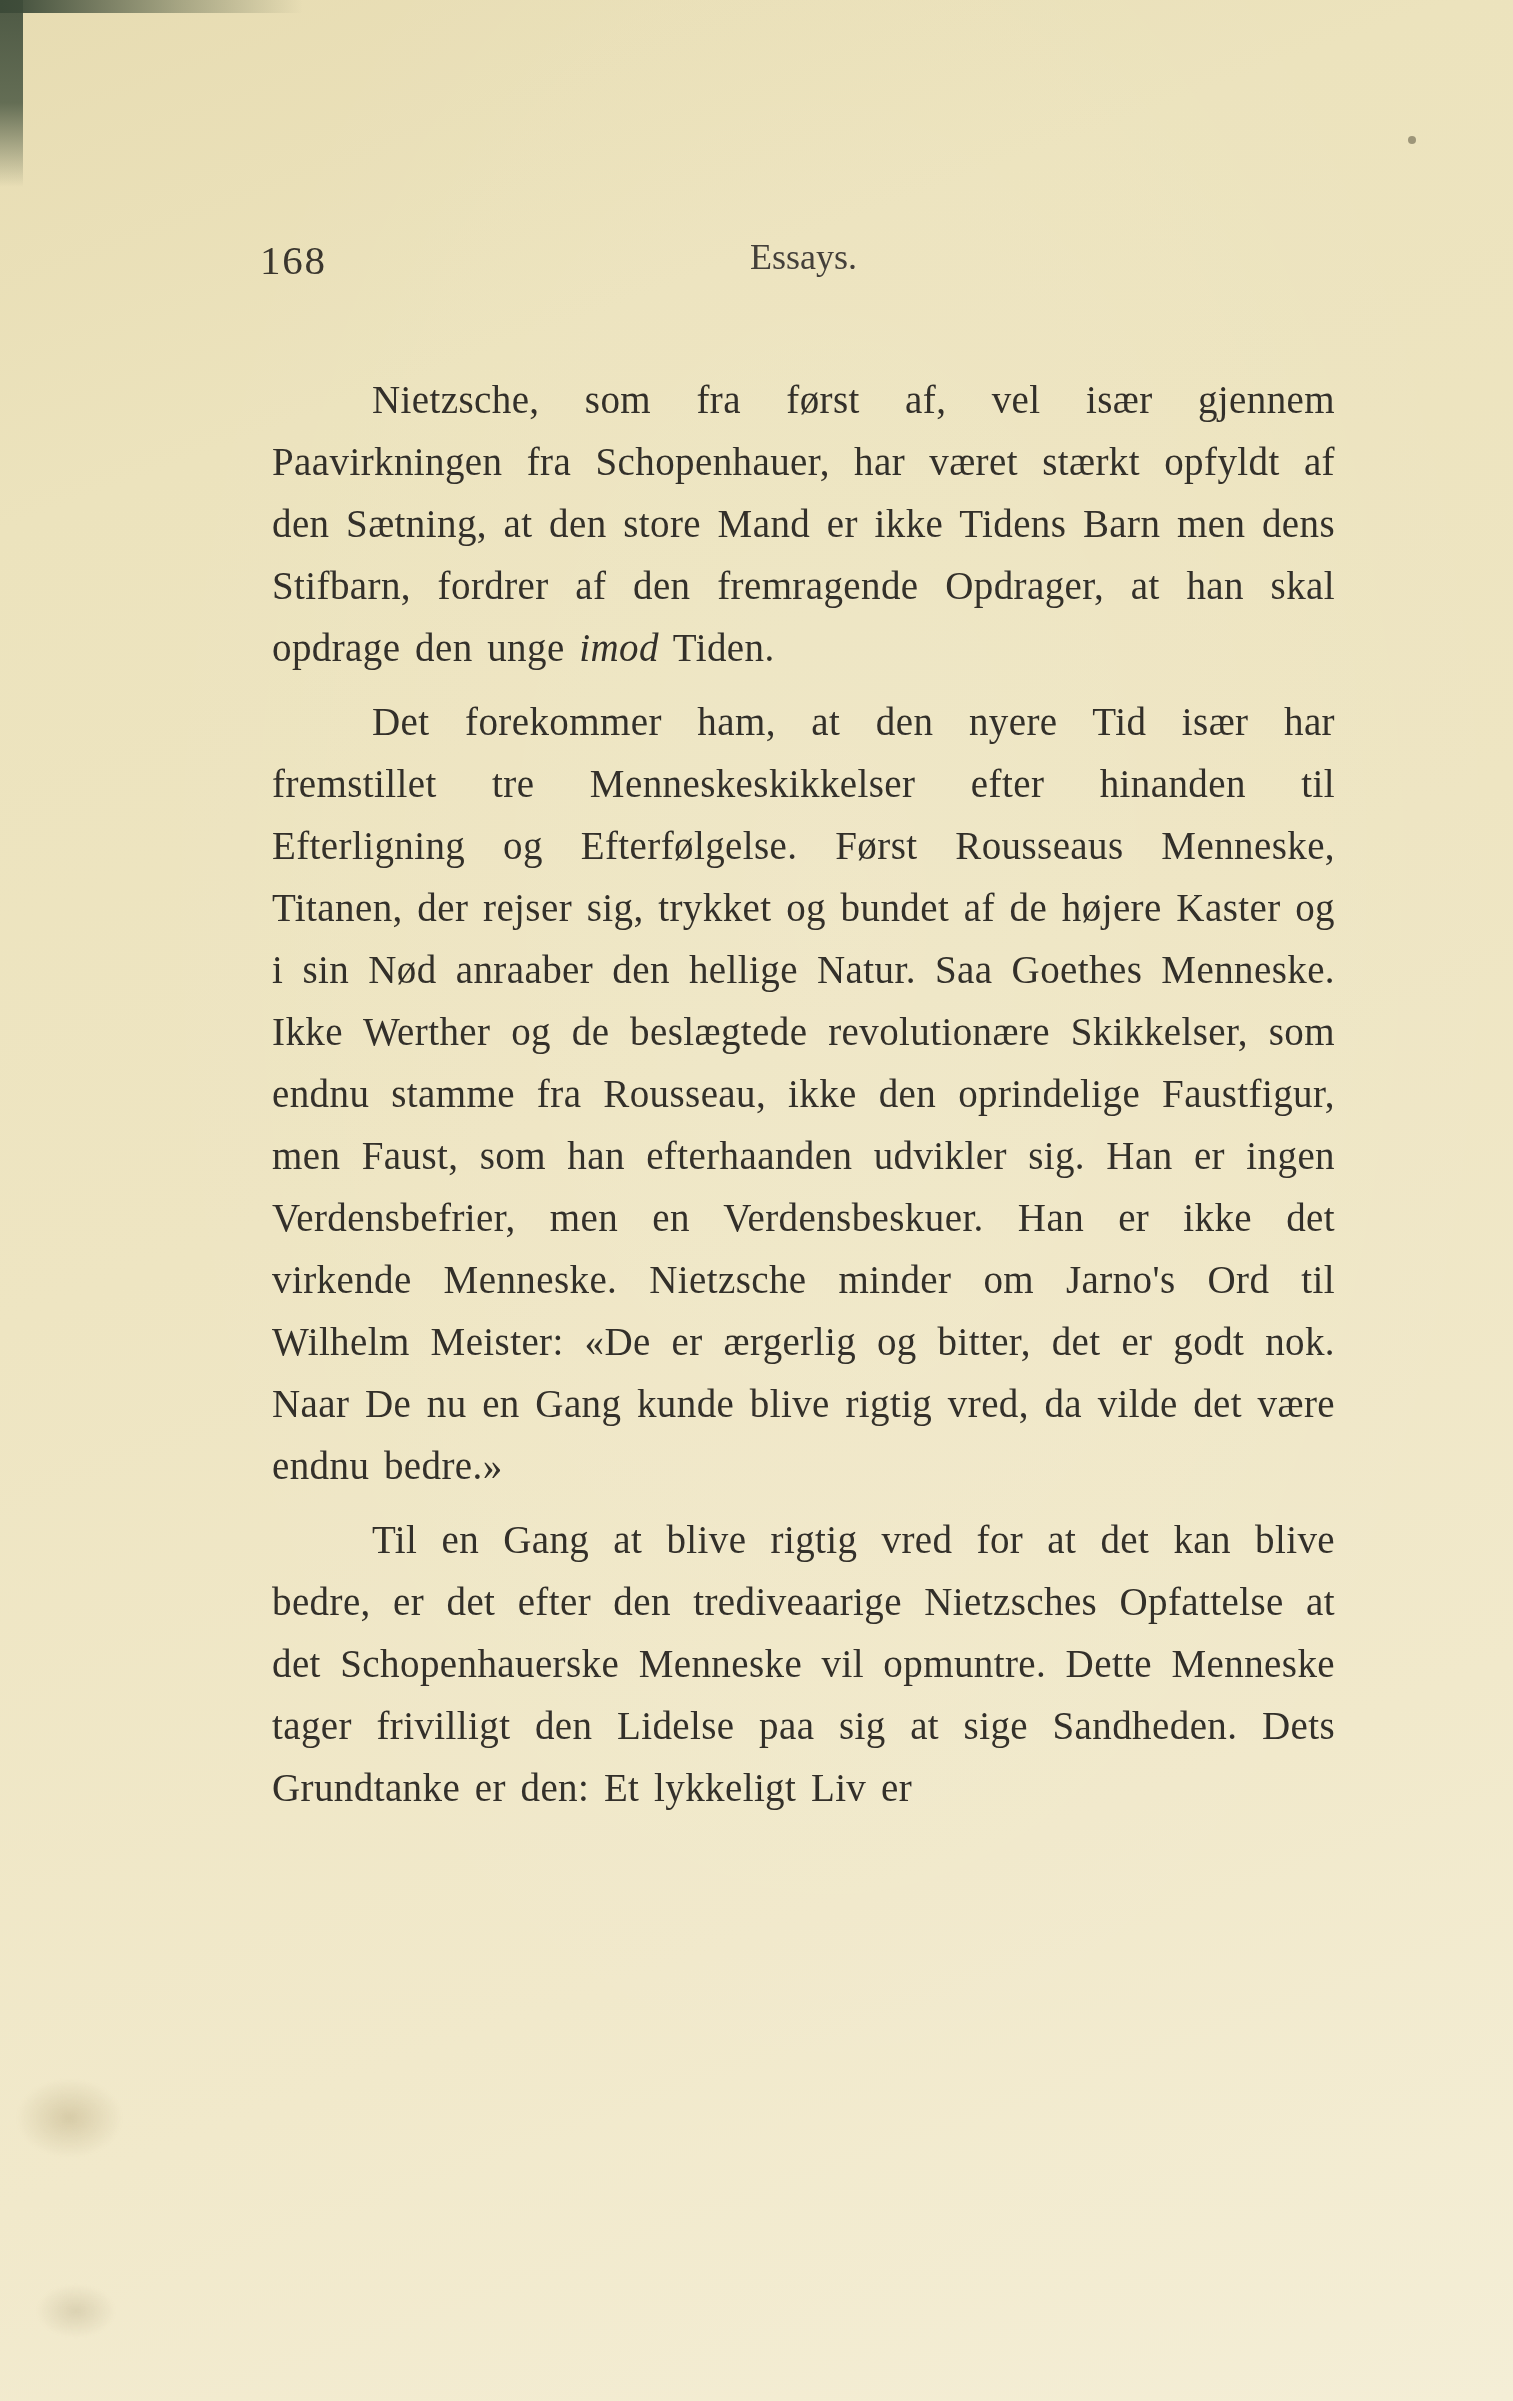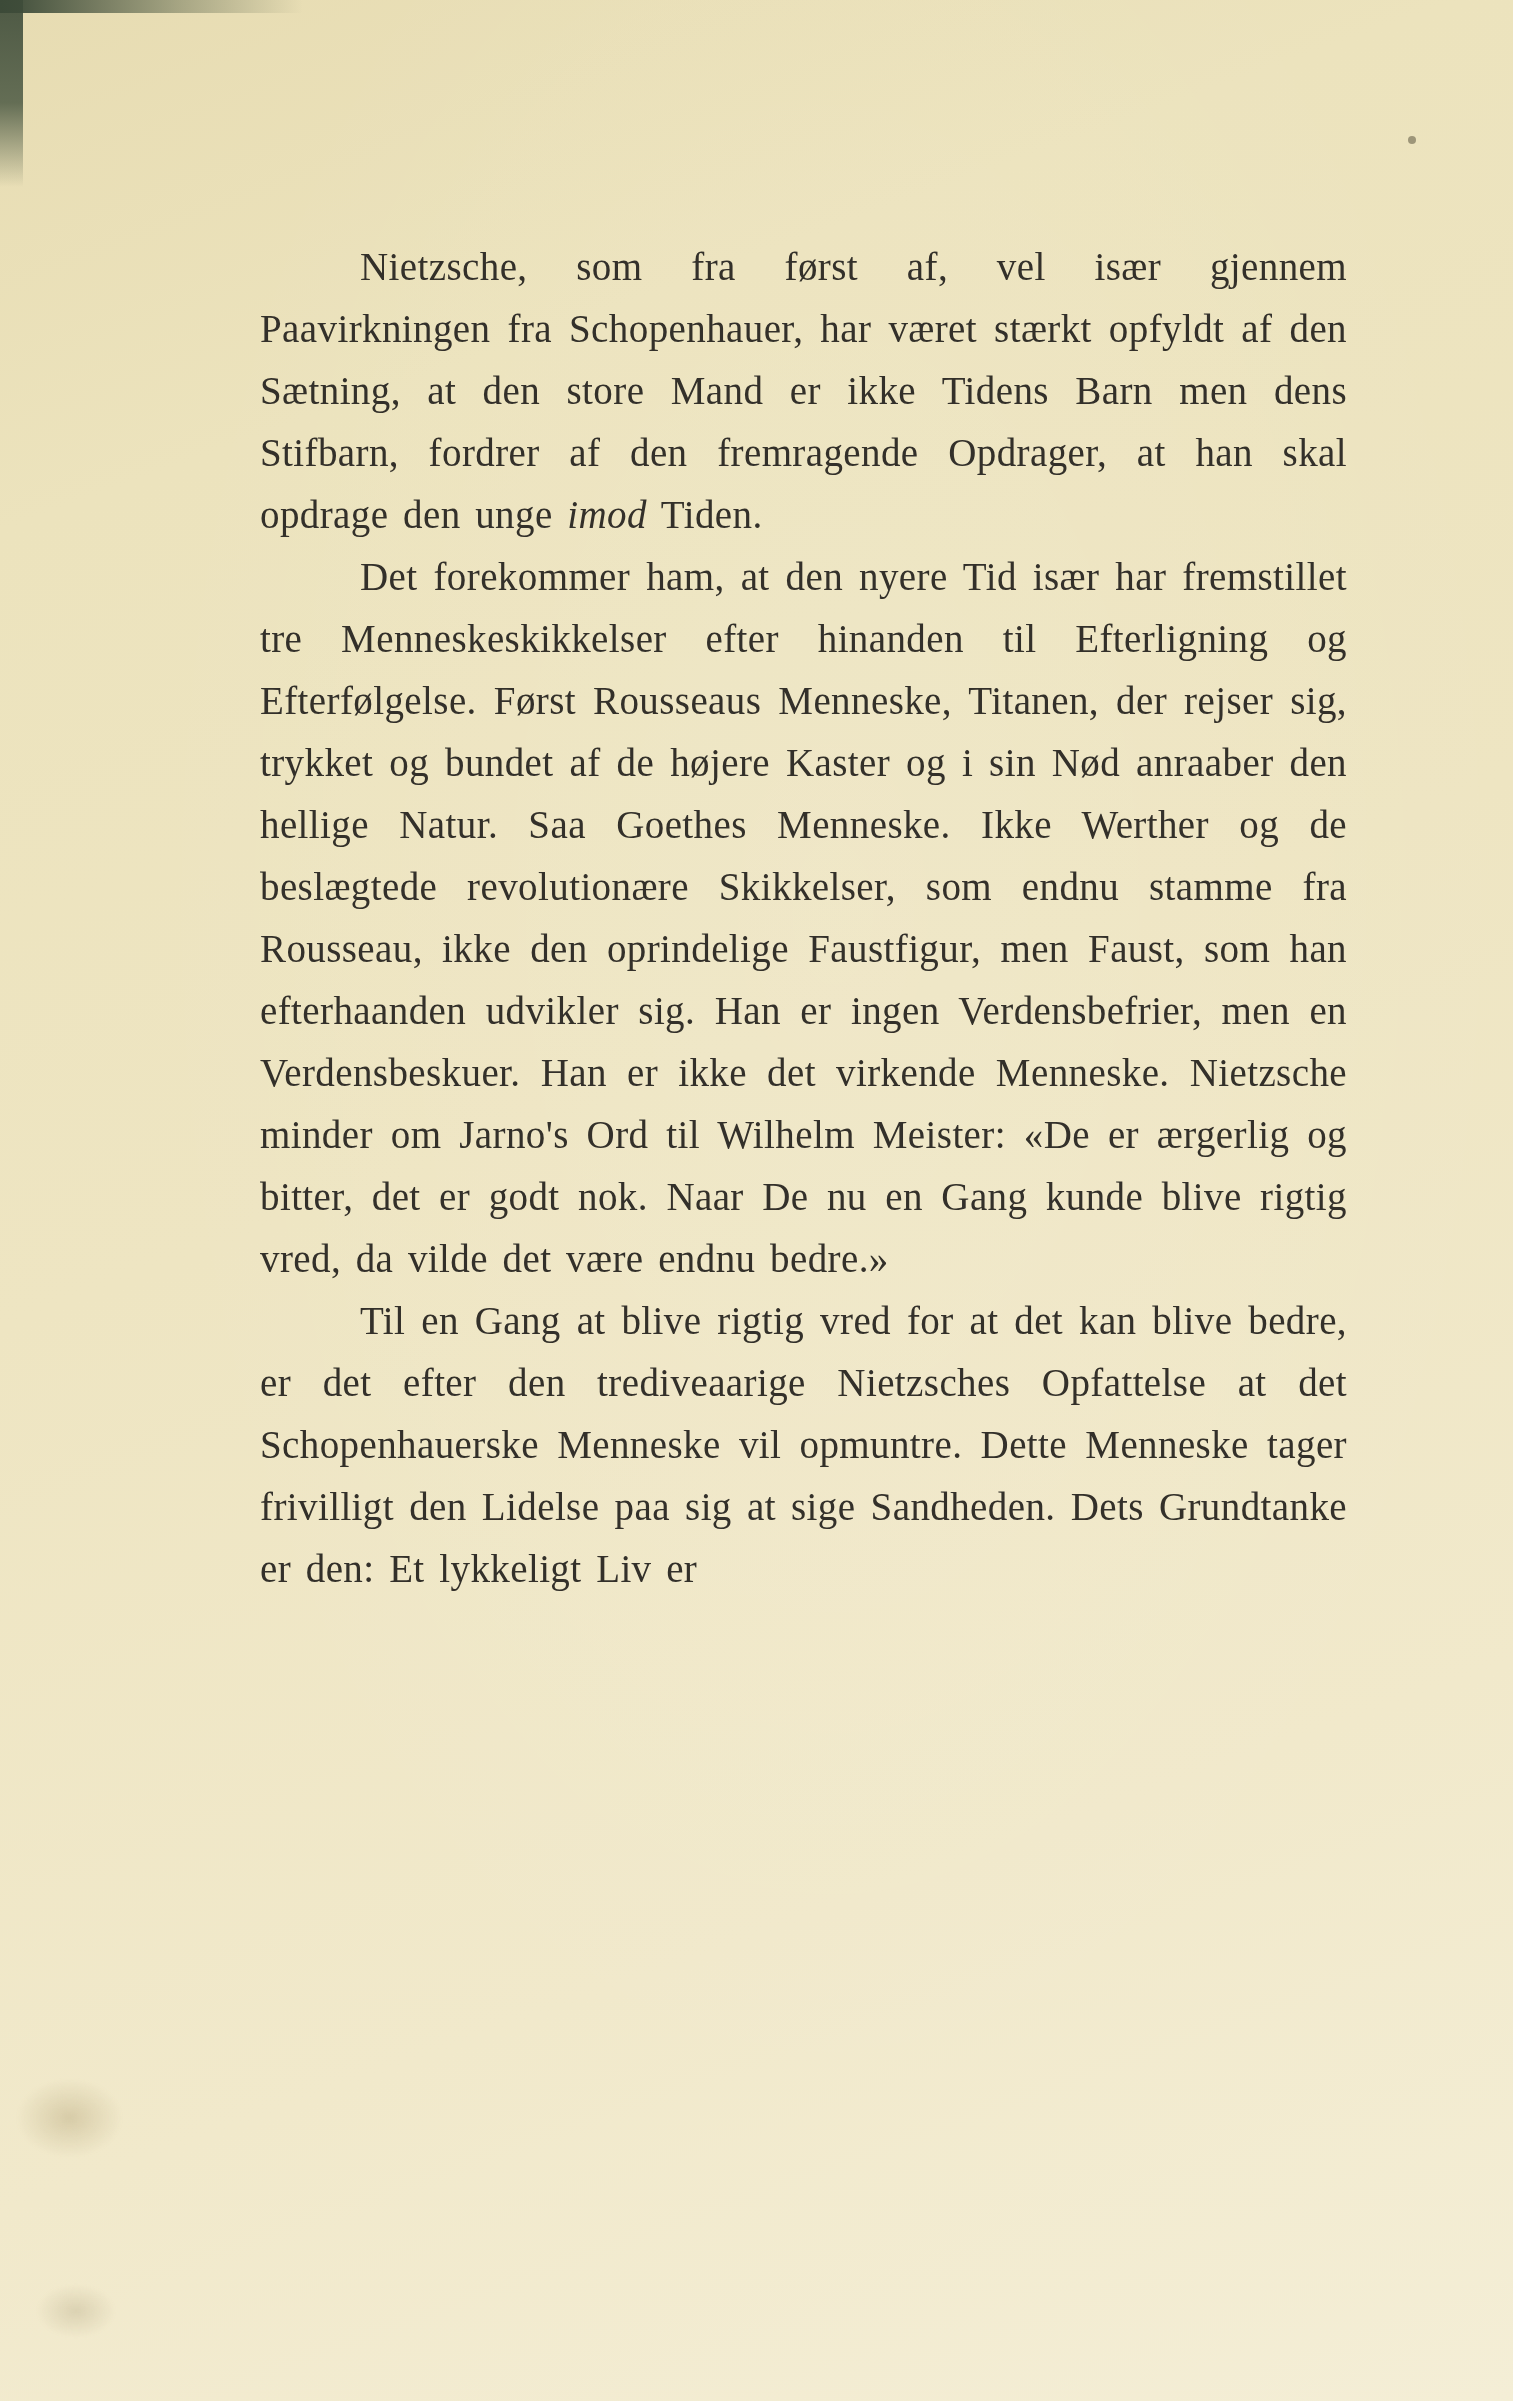"168" div.page-header { html: none -> <div> <span>168</span> <span>Essays.</span> </div> }
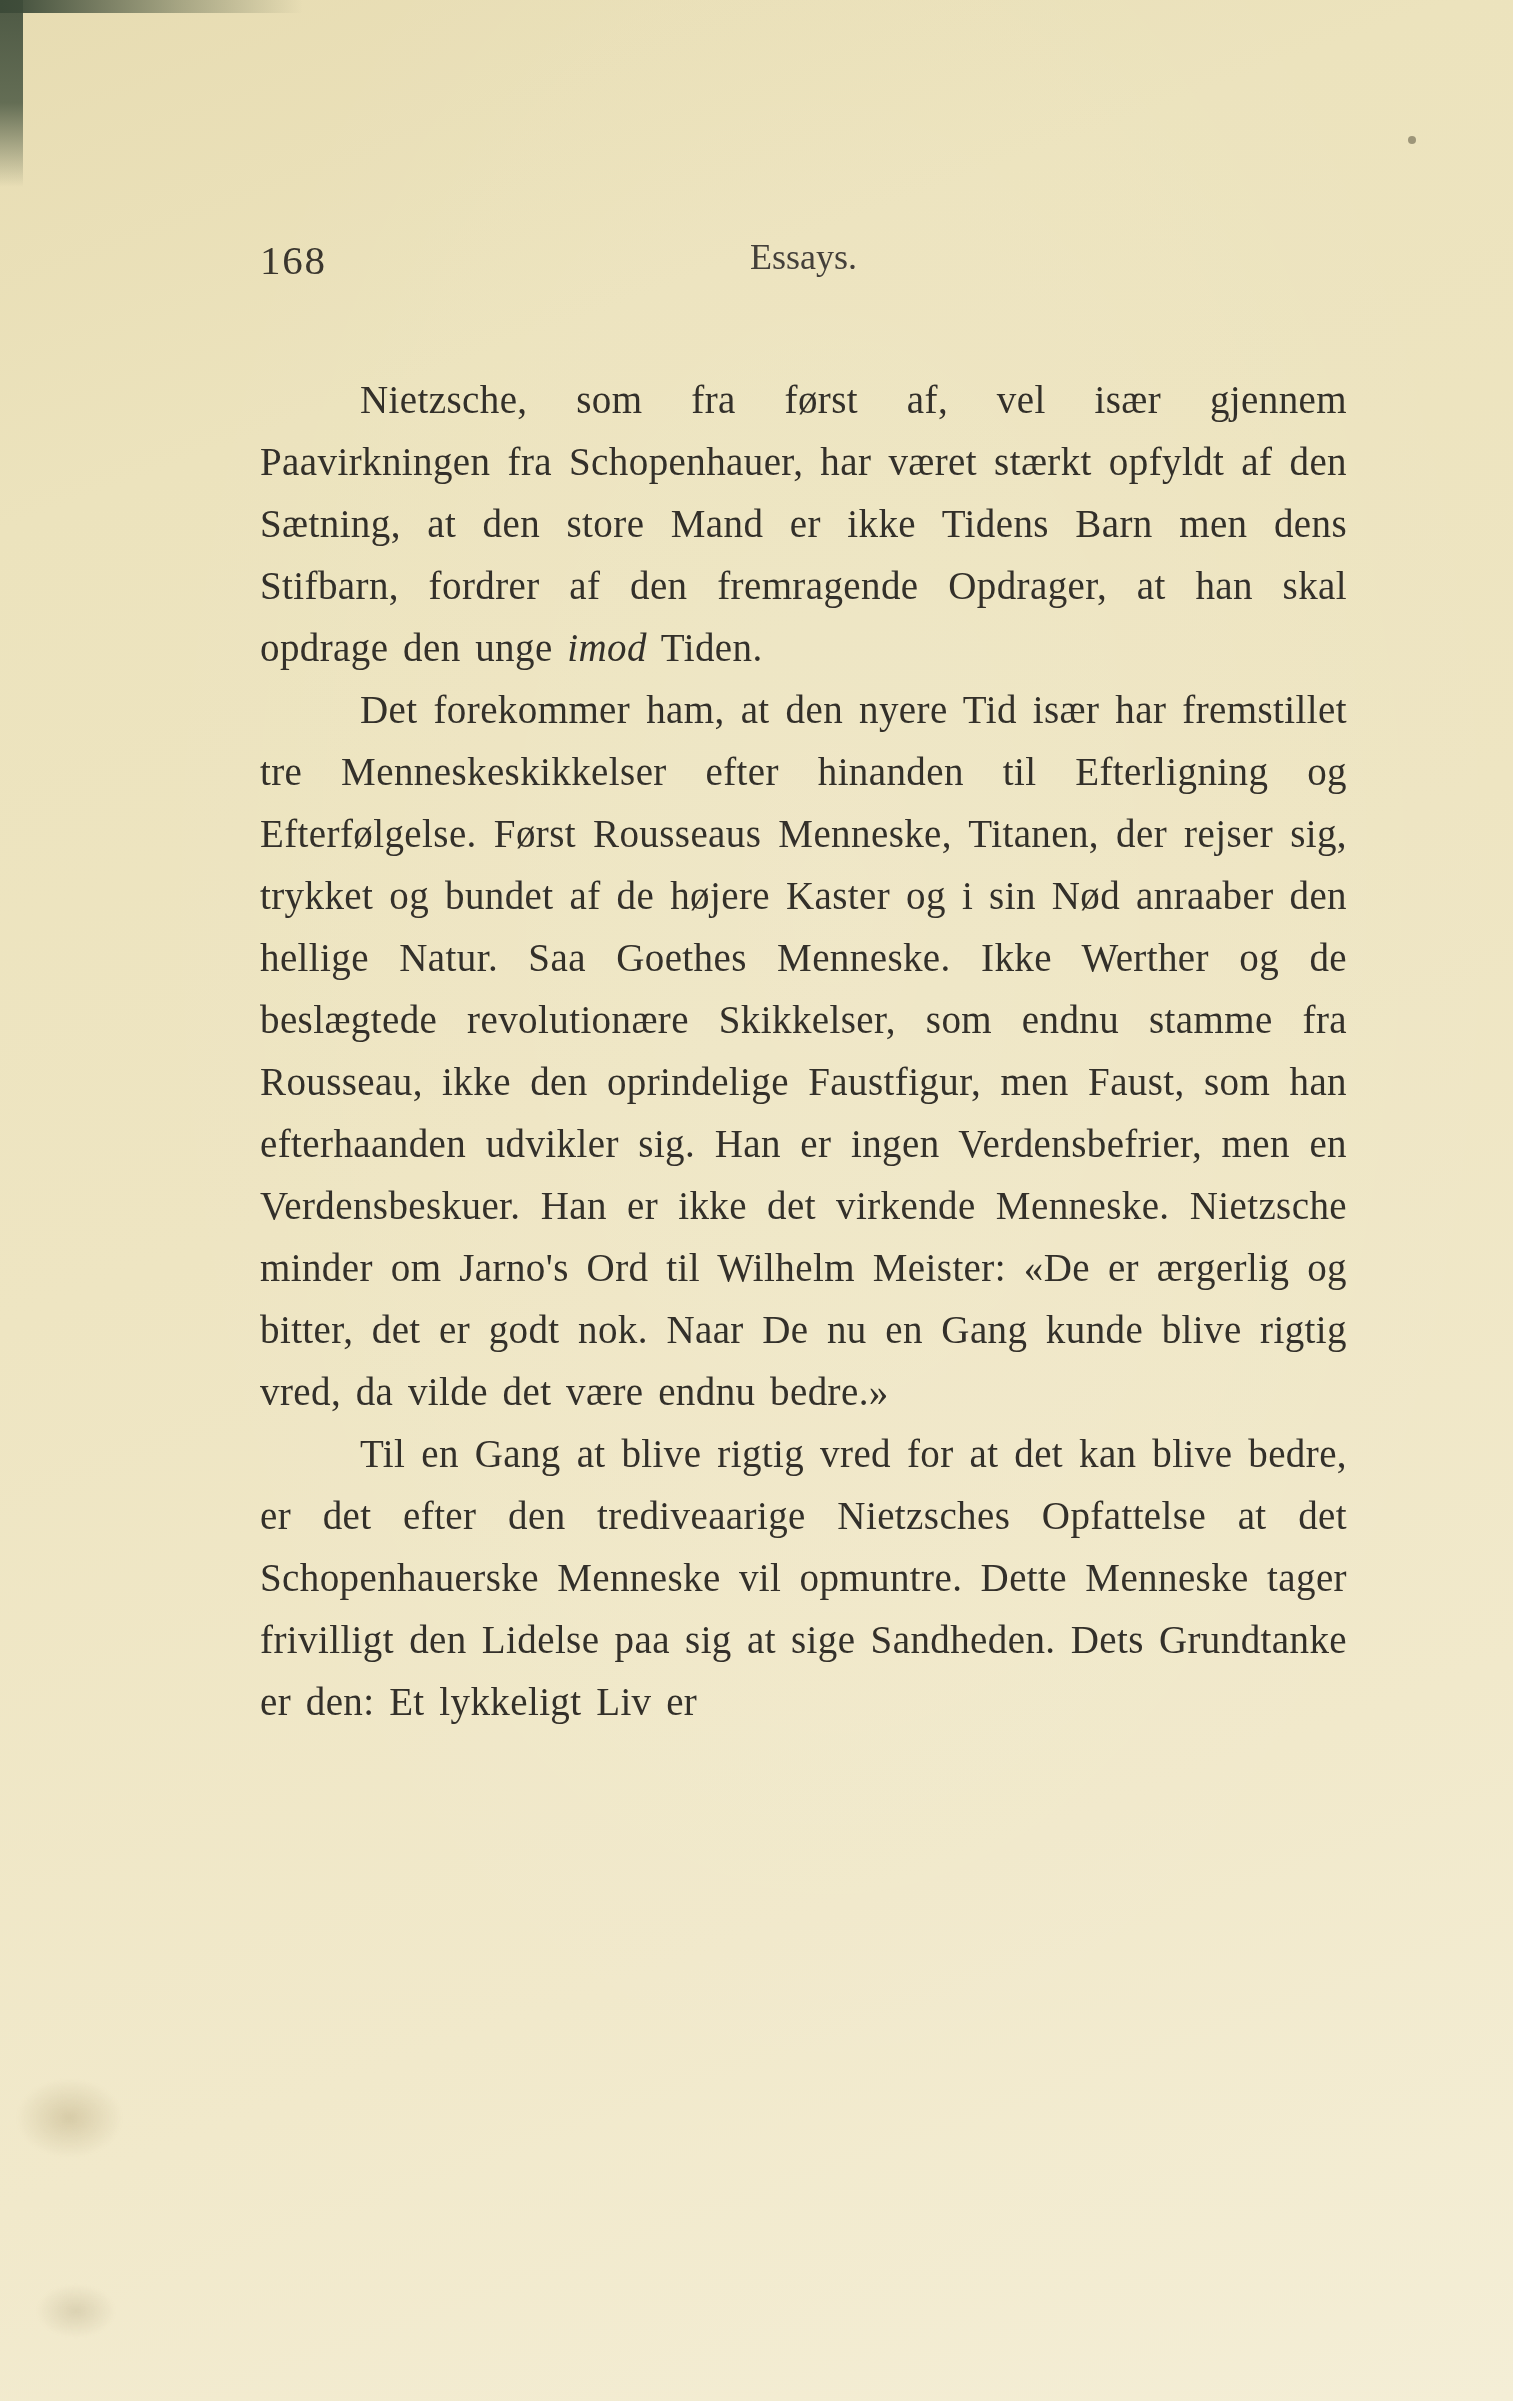"Nietzsche, som fra først af," .text-block p { margin: 0 -> 12px }
